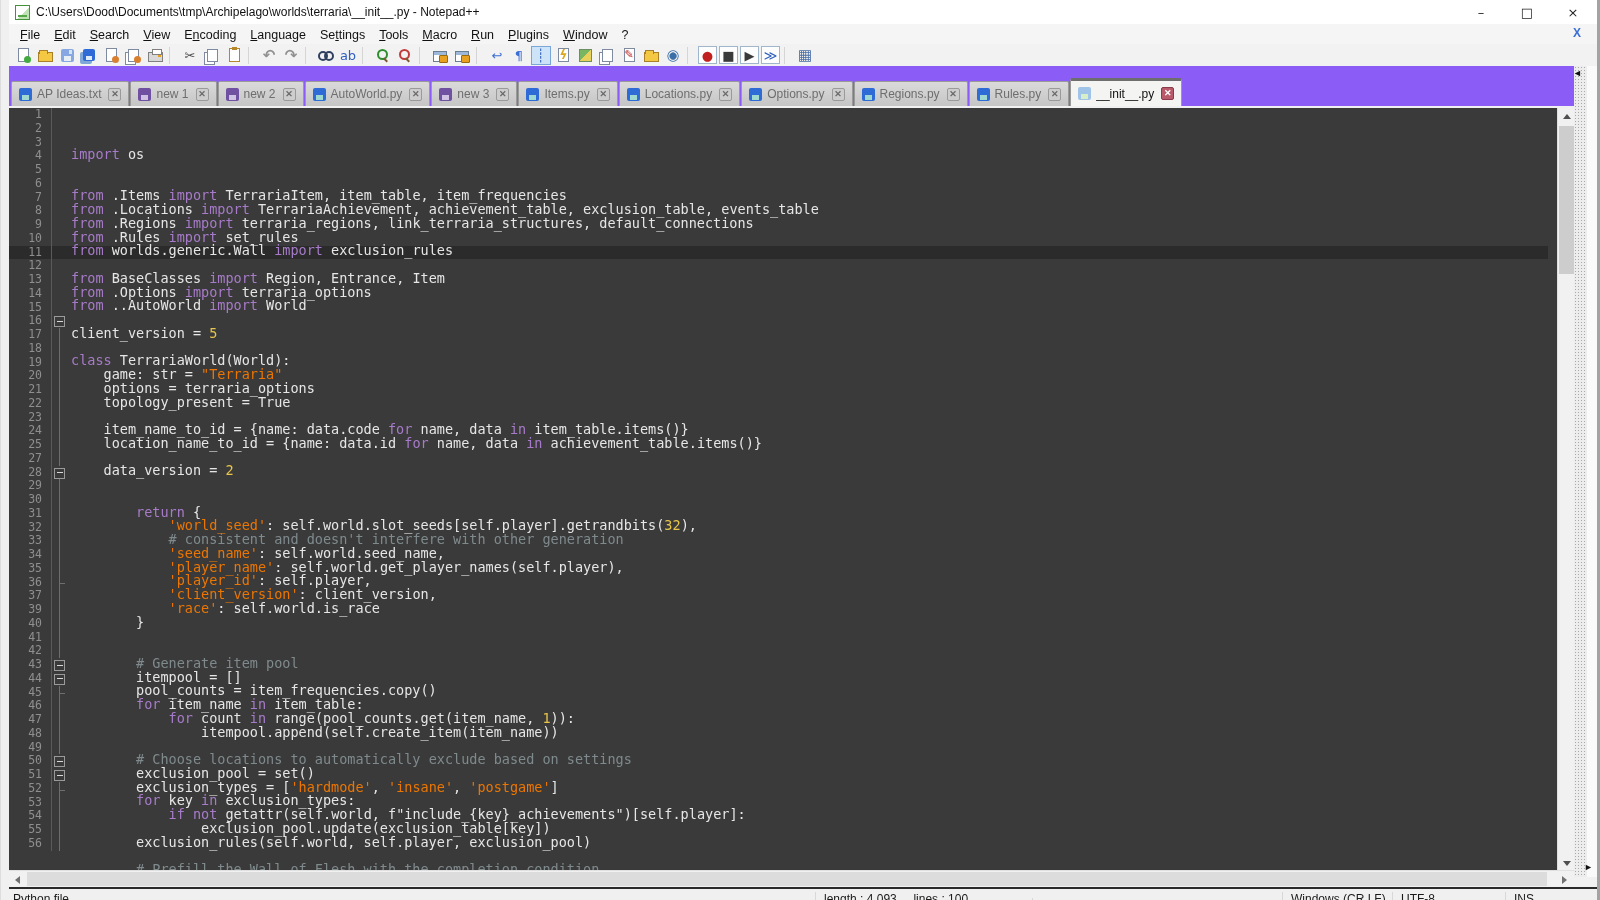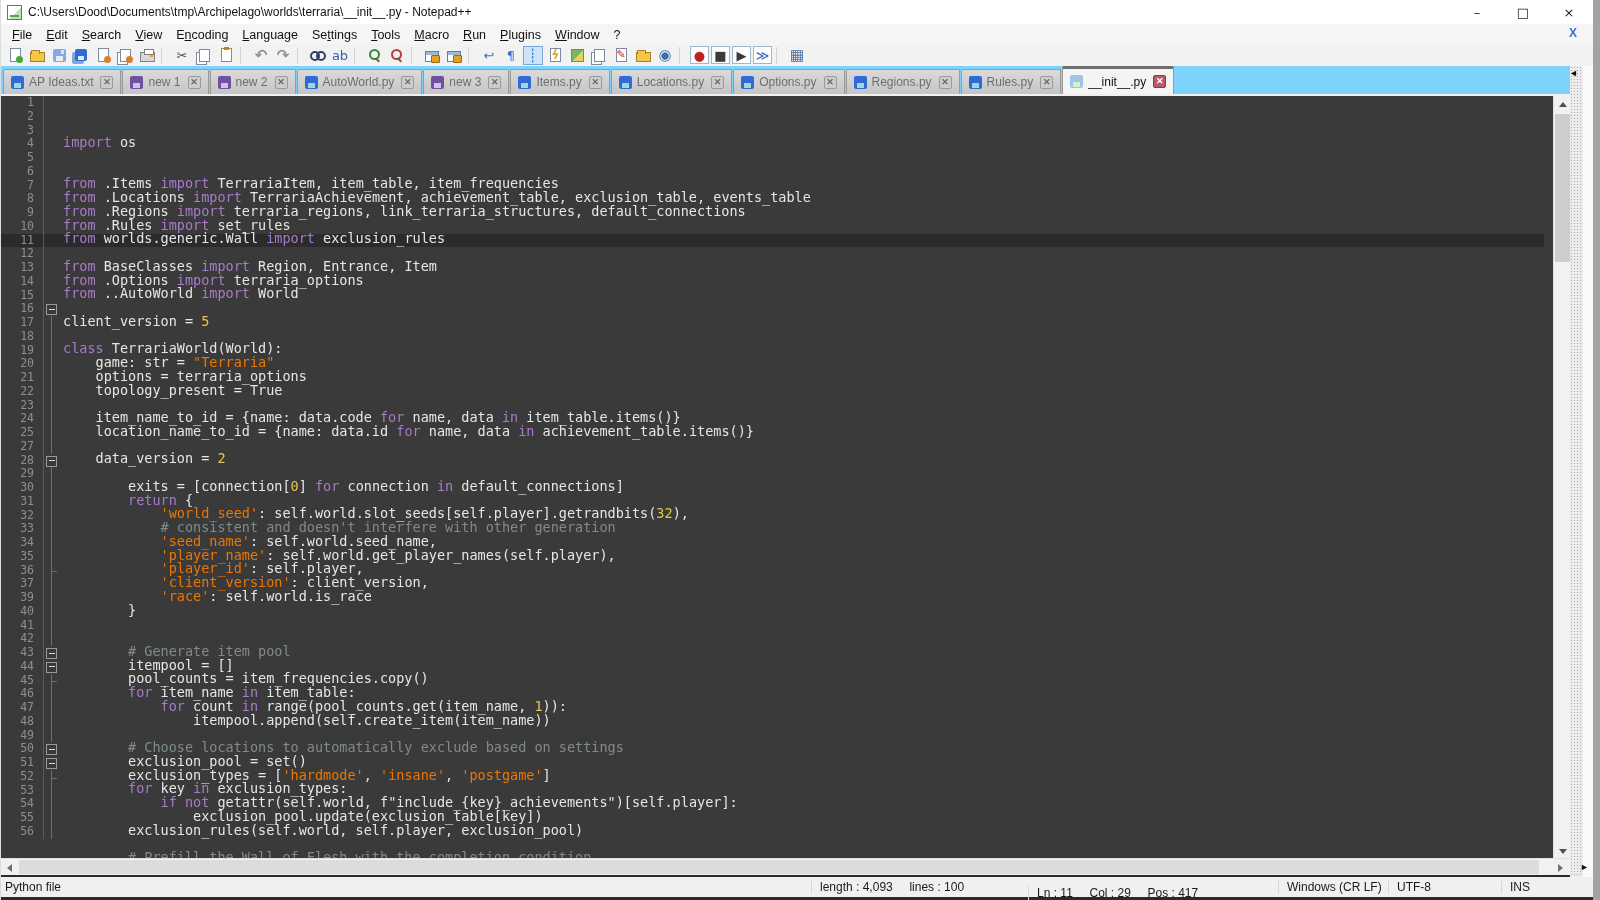"C:\Users\Dood\Documents\tmp\Archipelago\" #app { border-right: 7px solid #a3a3a3 -> 3px solid #a3a3a3; padding-left: none -> 8px }
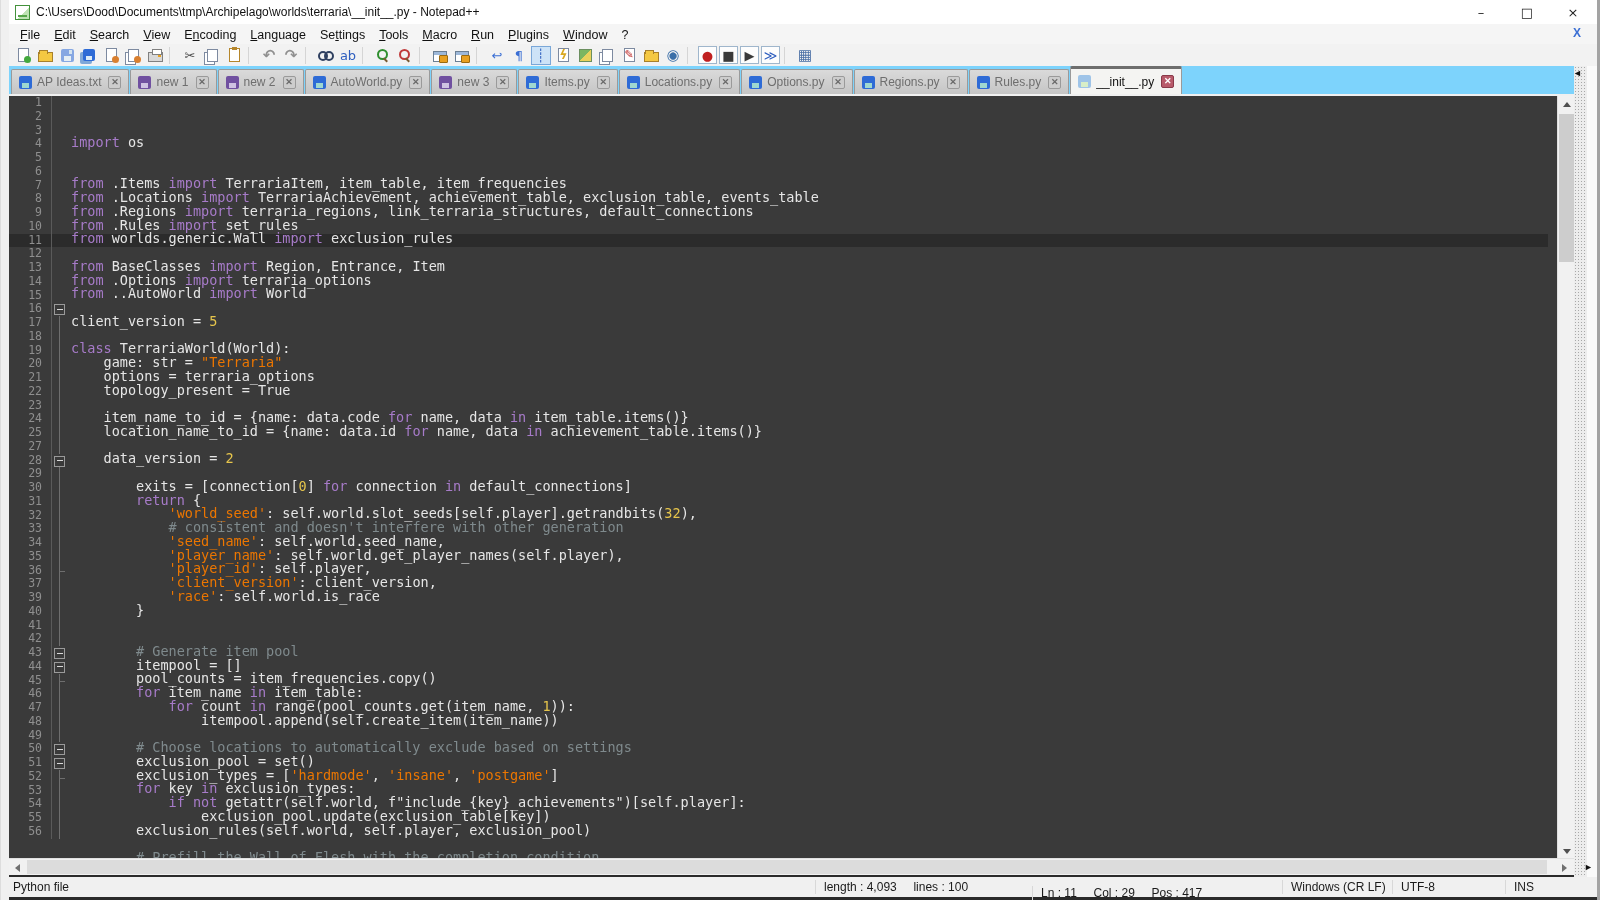"AP Ideas.txt" .tabbar { background: #7dd3fc -> #8b5cf6; height: 30px -> 42px }
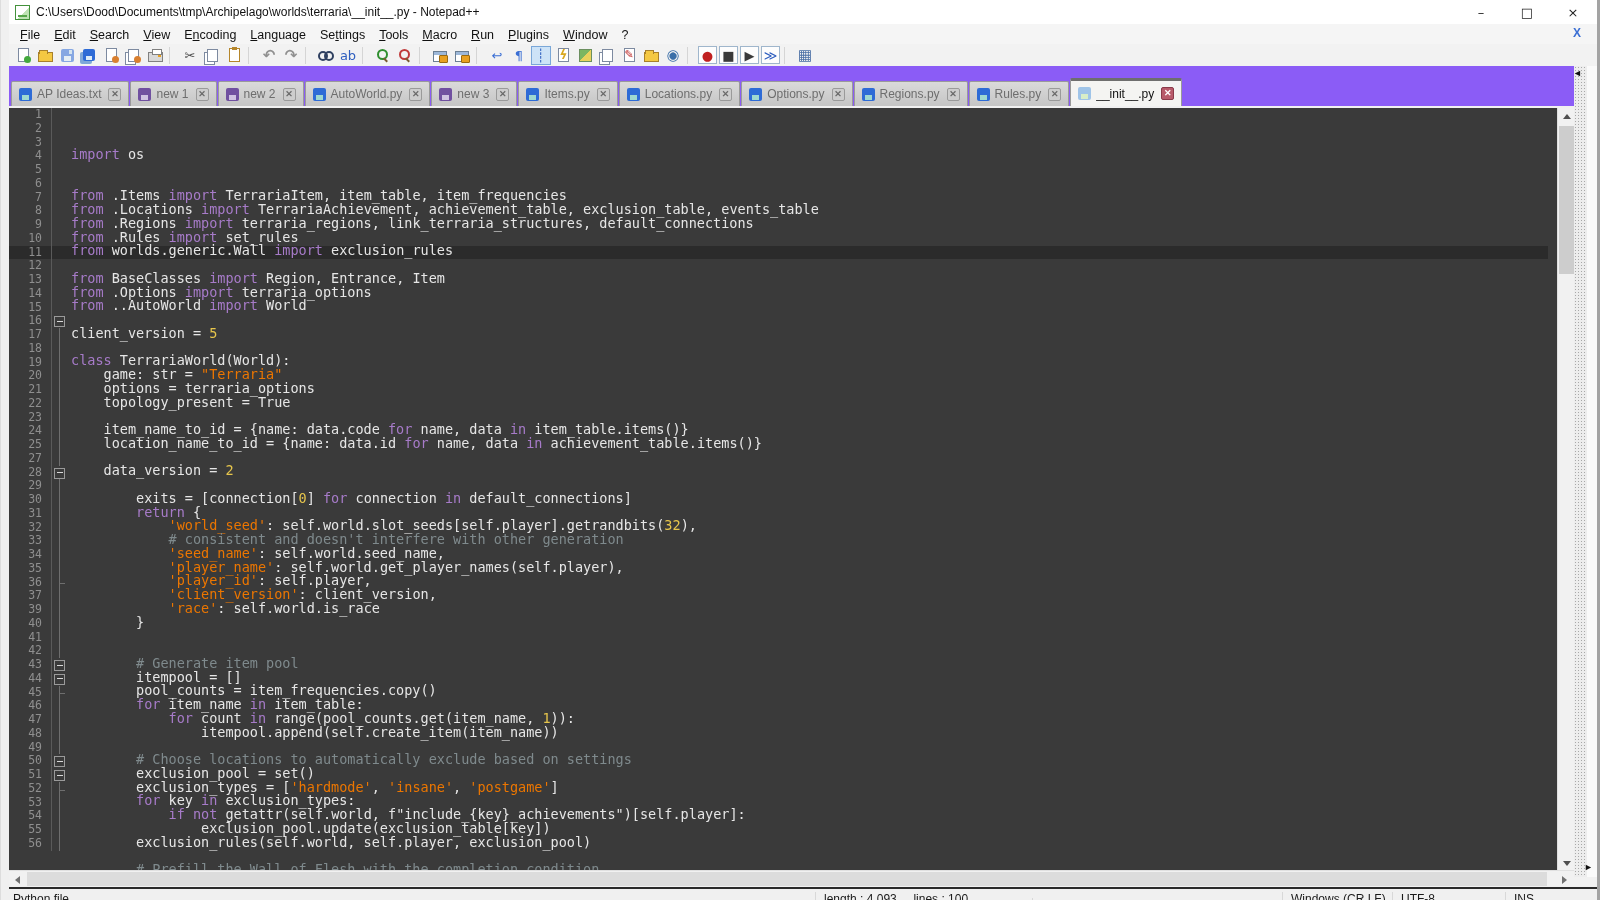"exits = [connection[0] for connection" span.ct { html: <span><span> exits = [connection[</span><span>0</span><span>] </span><span>for</span><span> connection </span><span>in</span><span> default_connections]</span></span> -> none }
